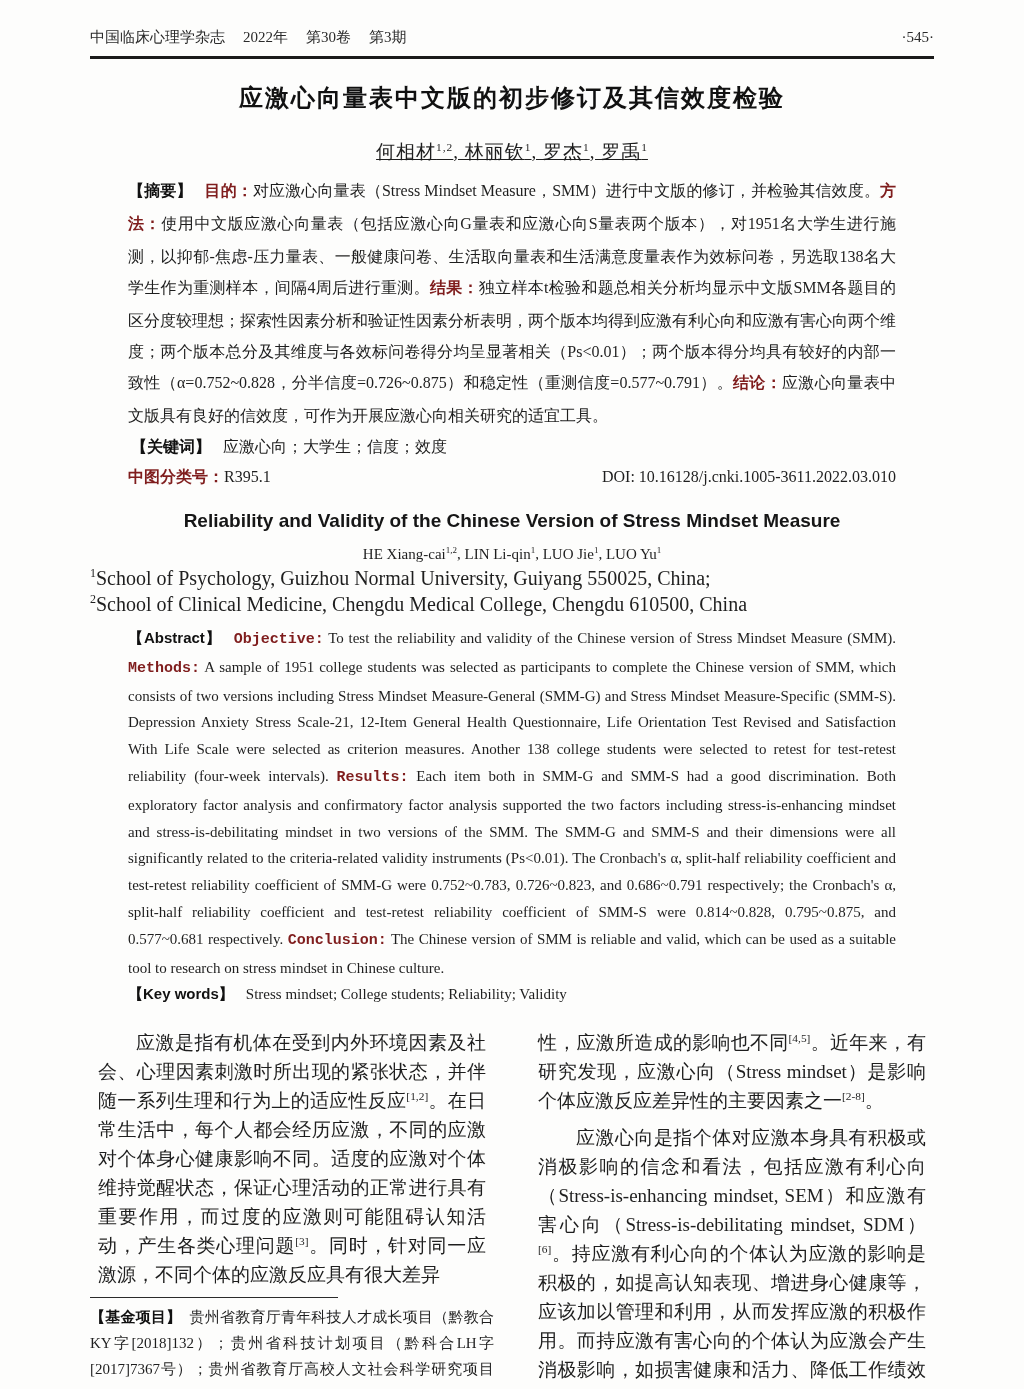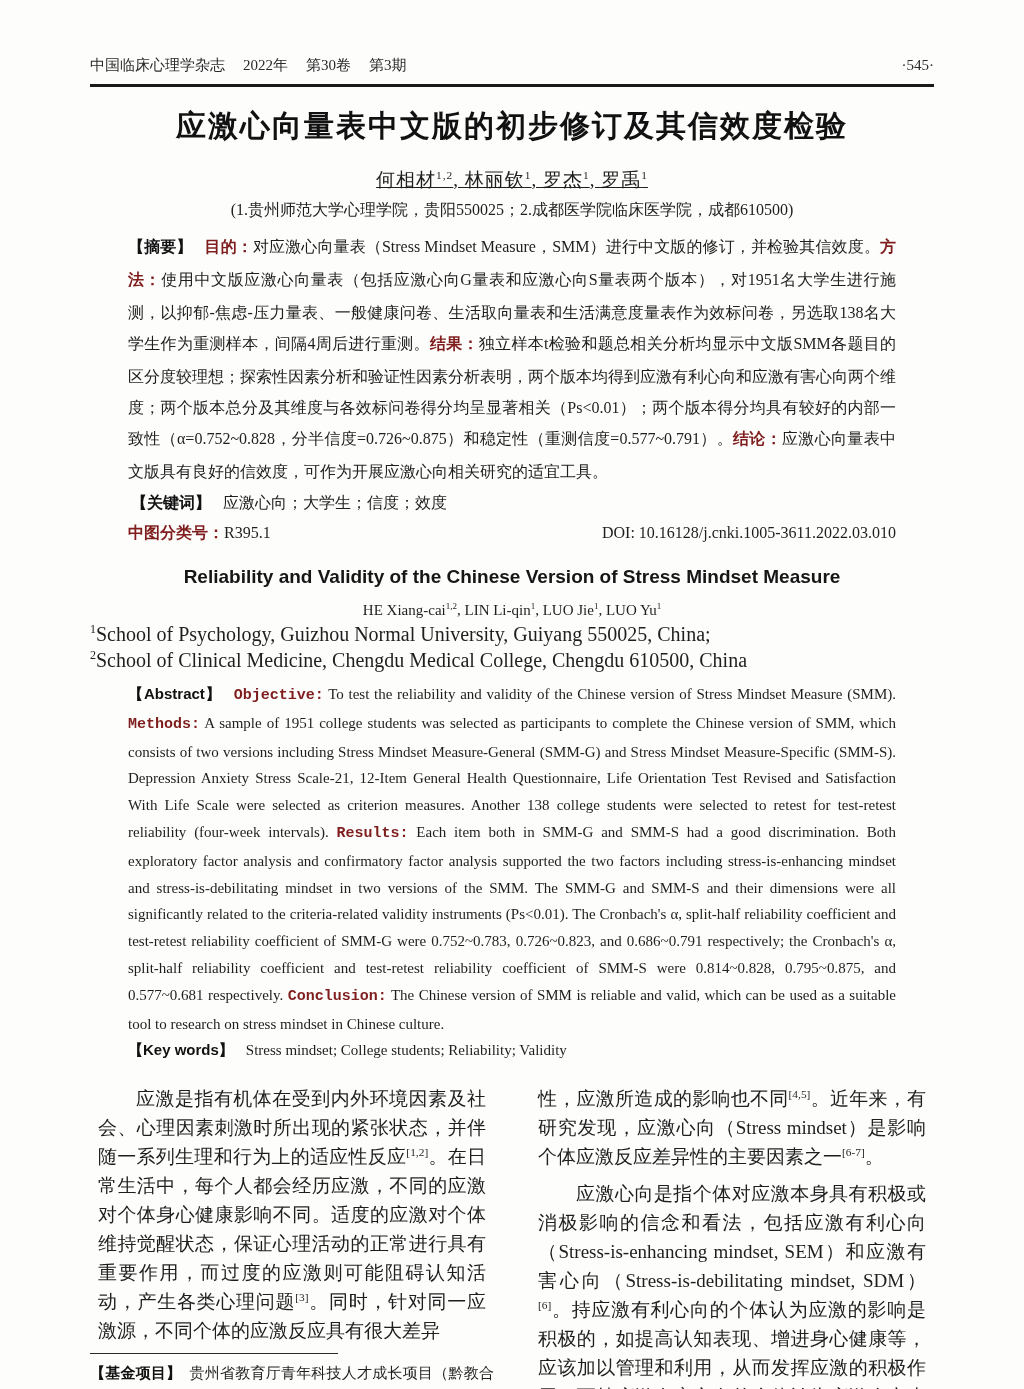"中国临床心理学杂志 2022年 第30卷 第3期" .header-row { padding-top: 56px -> 28px }
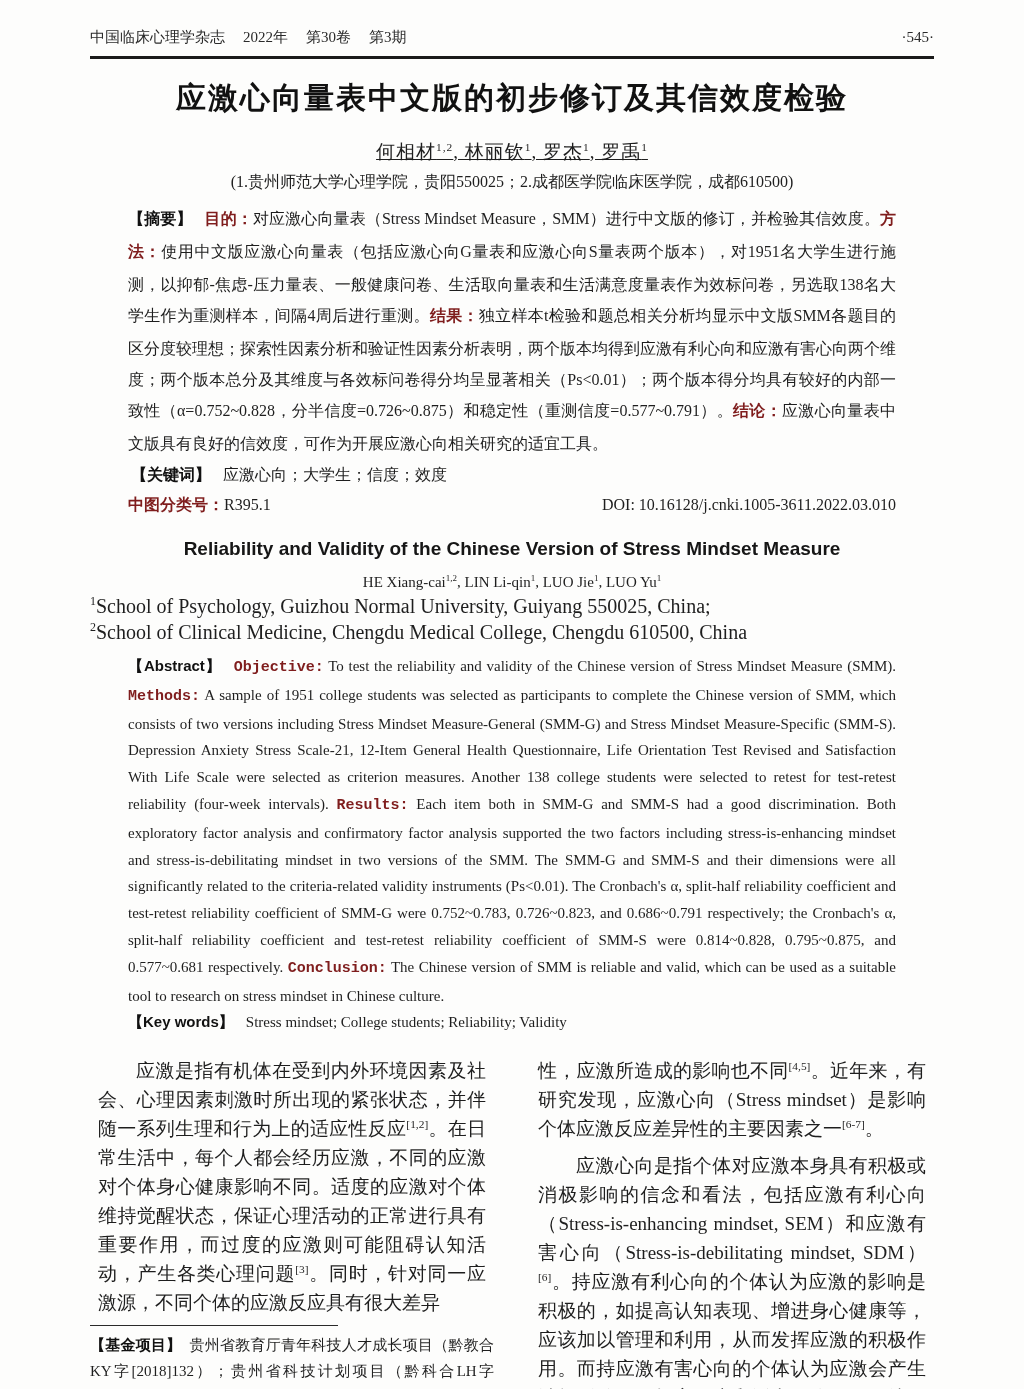"应激心向量表中文版的初步修订及其信效度检验" .title-cn { font-size: 30px -> 24px }
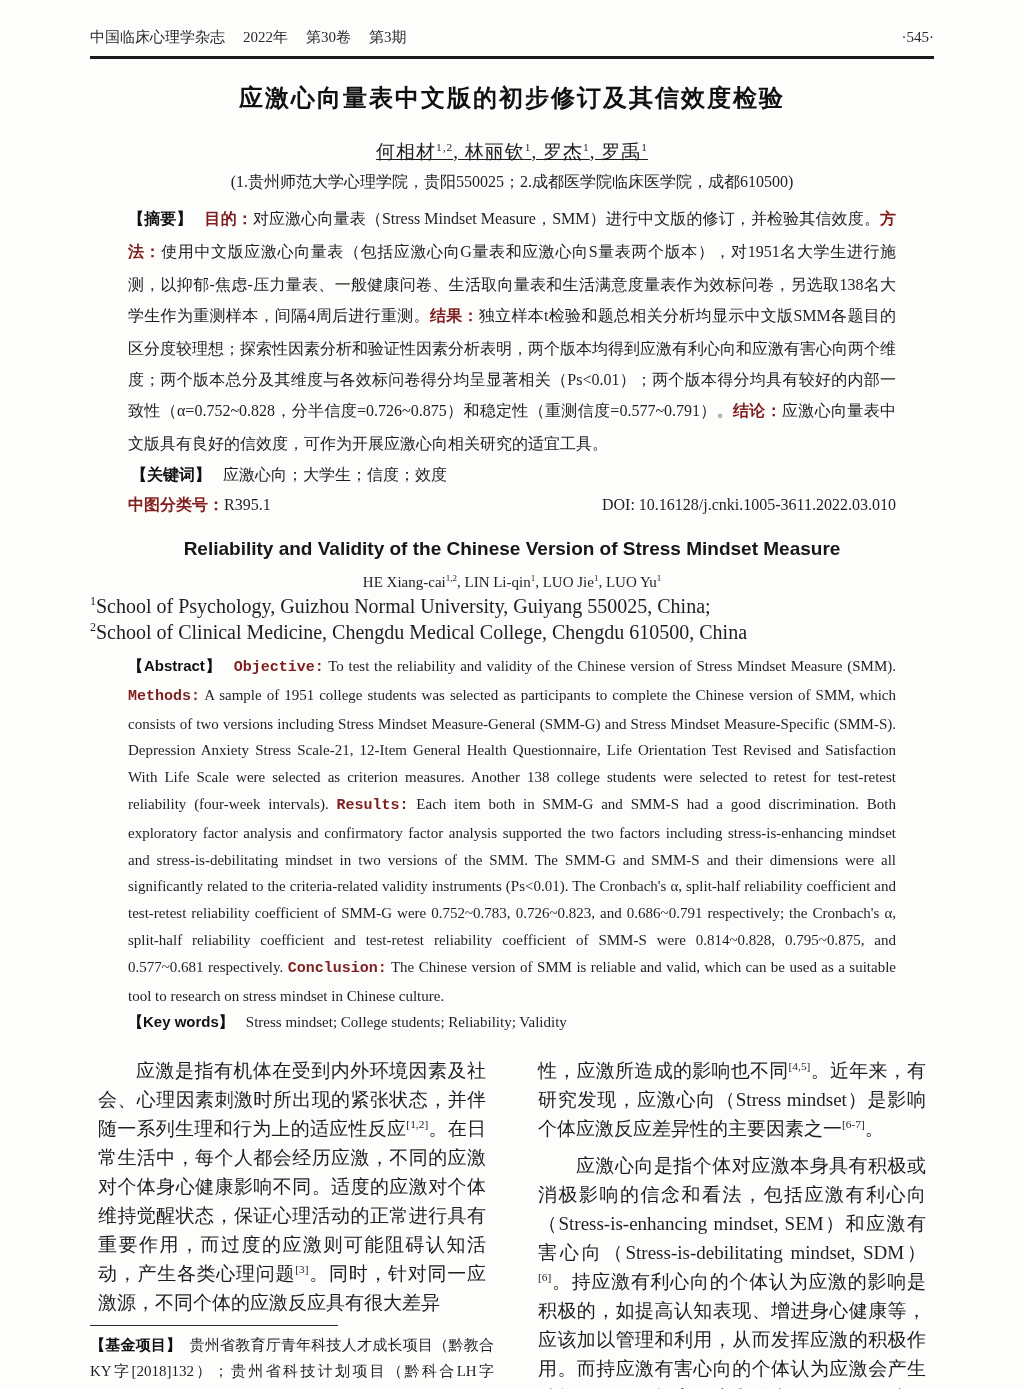"(1.贵州师范大学心理学院，贵阳550025；2.成都医学院临床医学院，成都61" div.affil-cn { html: <div>(1.贵州师范大学心理学院，贵阳550025；2.成都医学院临床医学院，成都610500)</div> -> none }
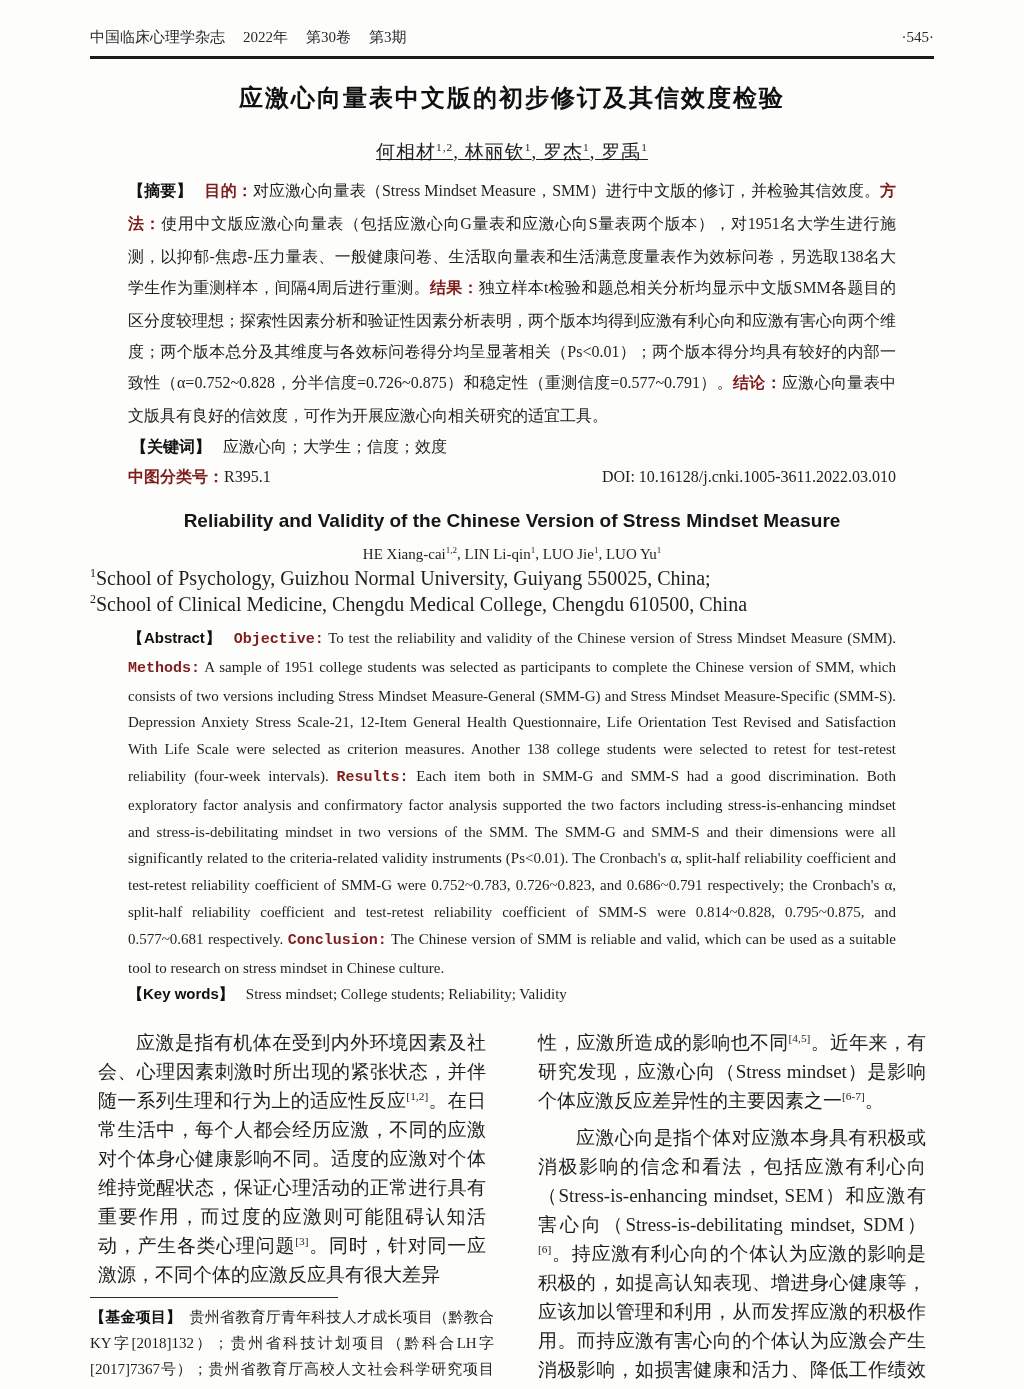"[6-7]" sup { text: 6-7 -> 2-8 }
